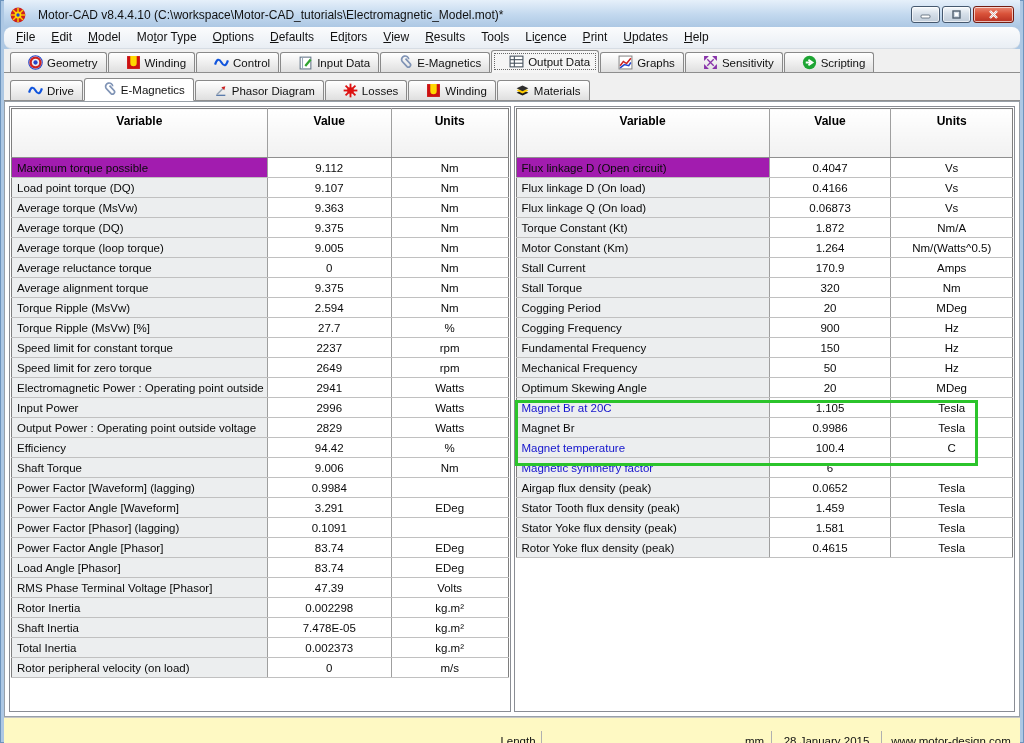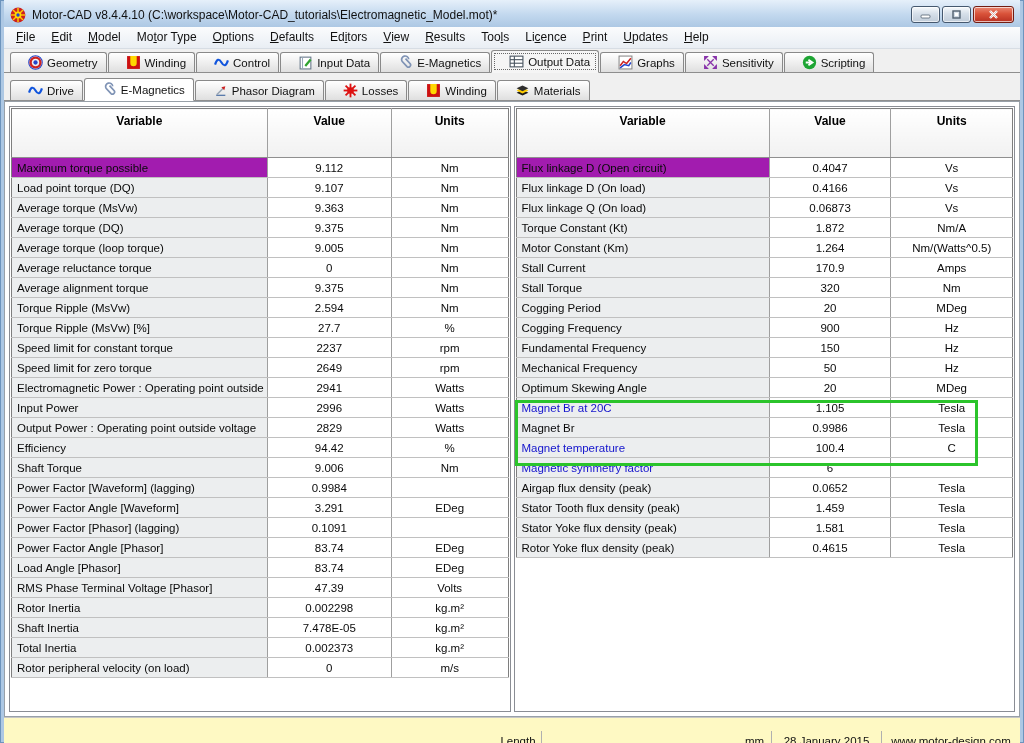"Motor-CAD v8.4.4.10" .titlebar { gap: 6px -> 12px }
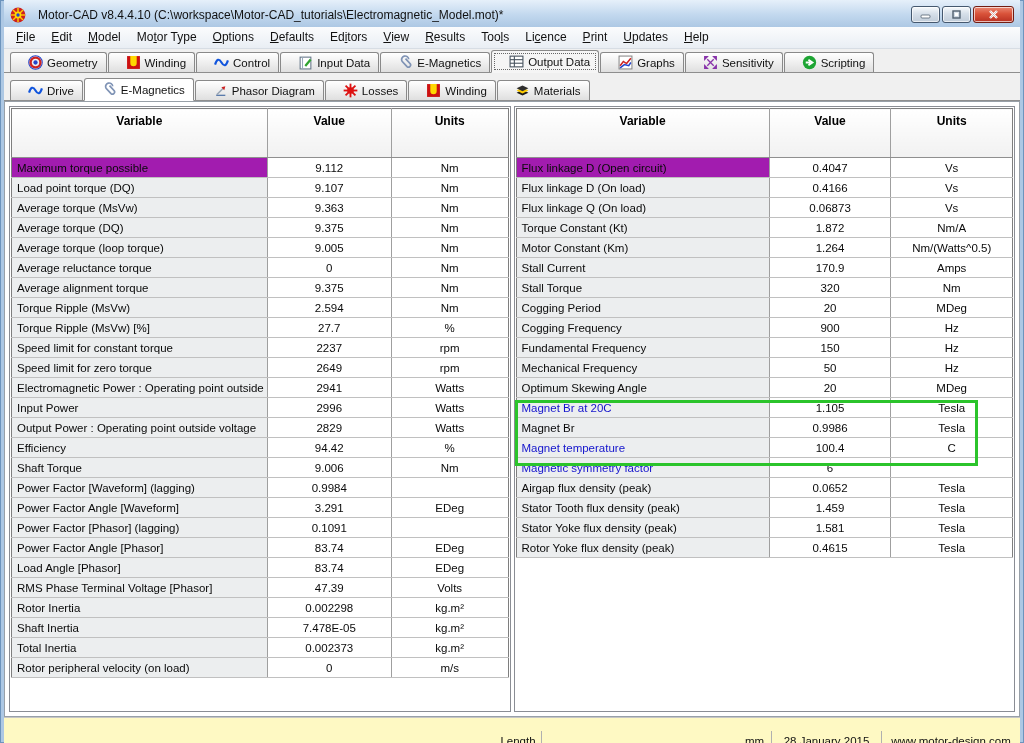"File" .menubar { border-radius: none -> 8px }
